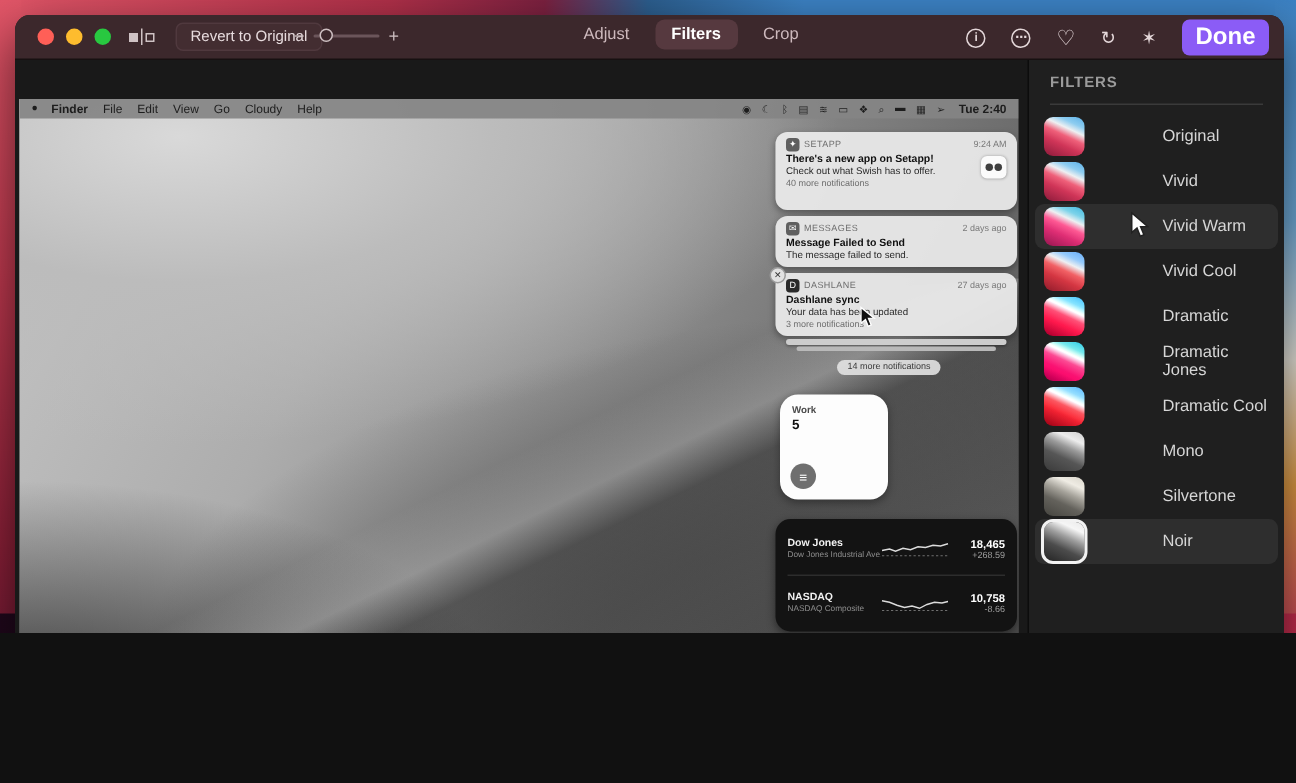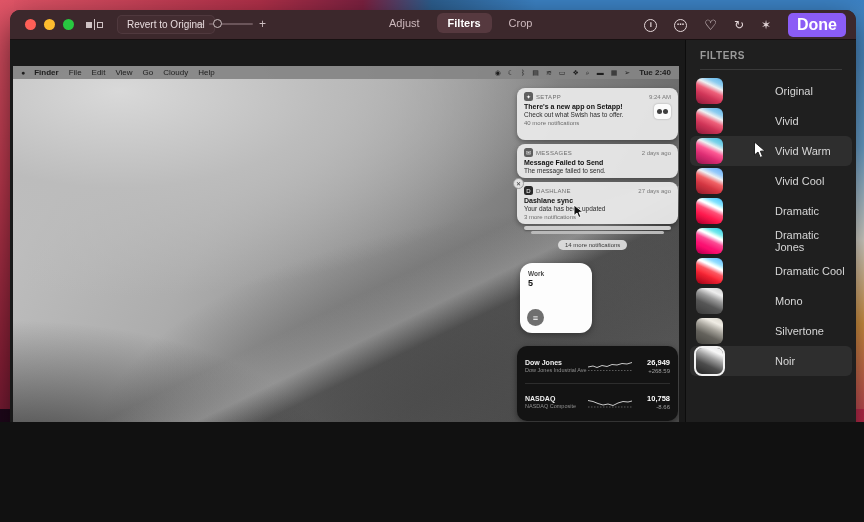"26,949" div.v1 { text: 26,949 -> 18,465 }
